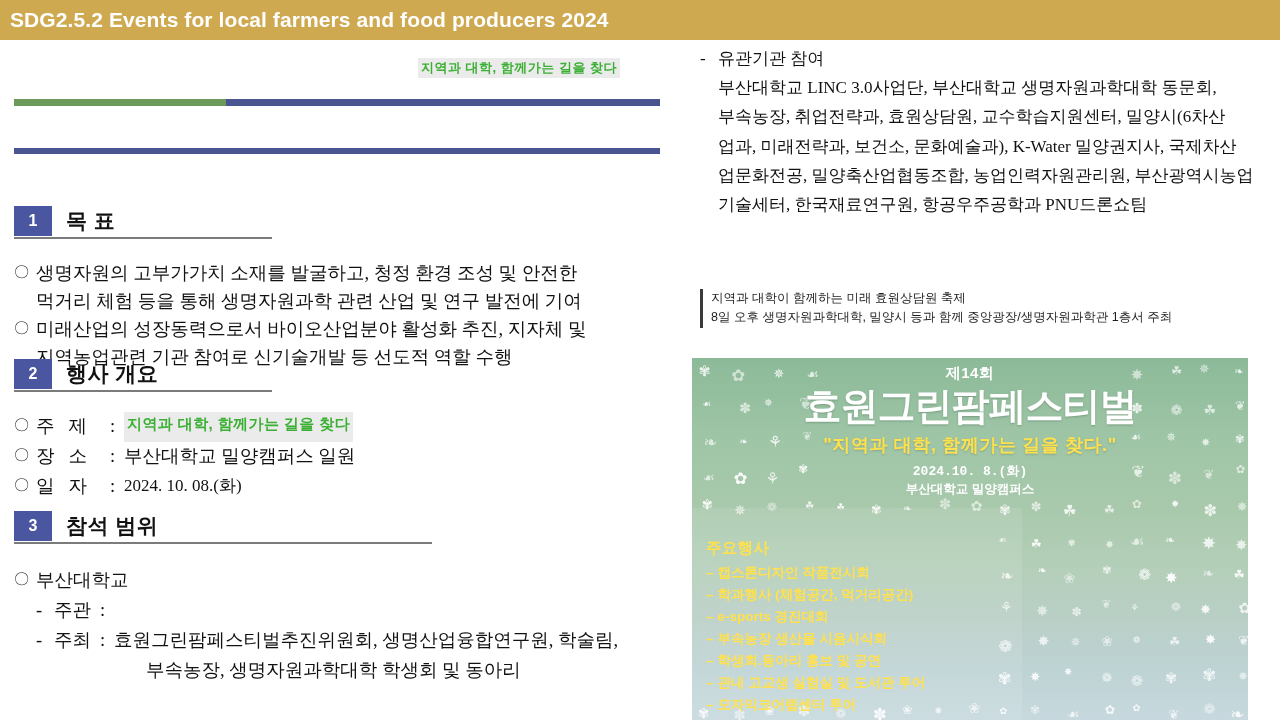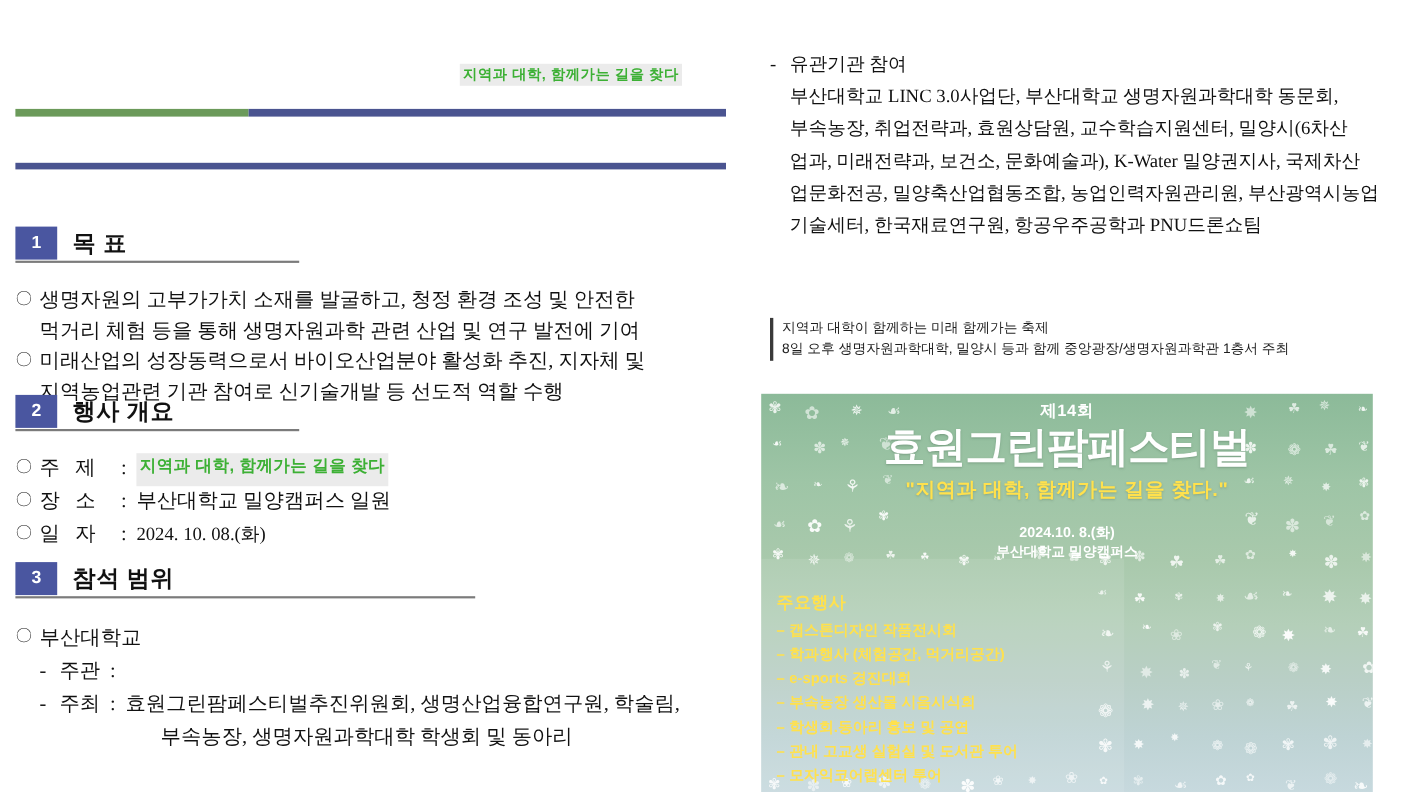"SDG2.5.2 Events for local farmers" div.header-bar { html: none -> <div> <div>SDG2.5.2 Events for local farmers and food producers 2024</div> </div> }
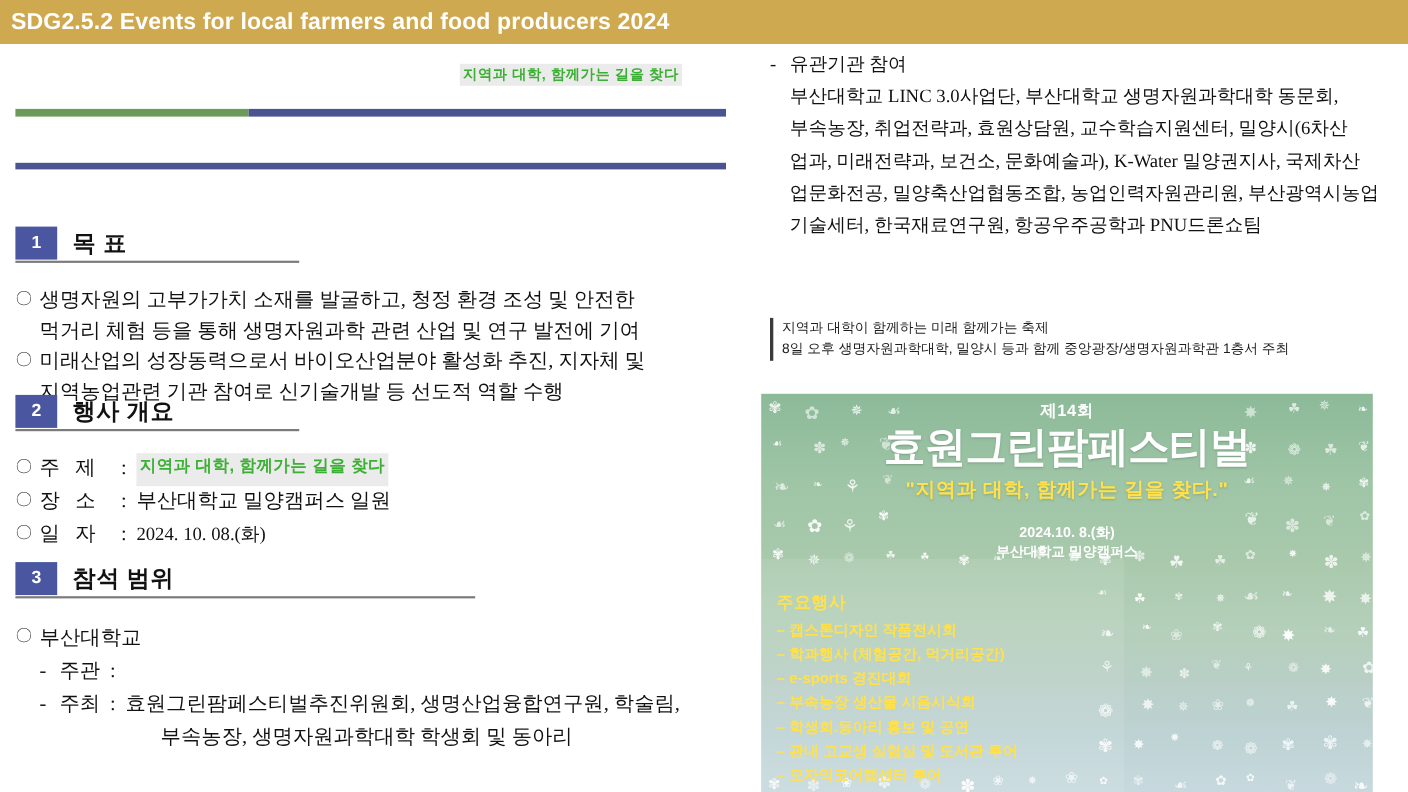"지역과 대학이 함께하는 미래 함께가는" span.ln { text: 함께가는 -> 효원상담원 }
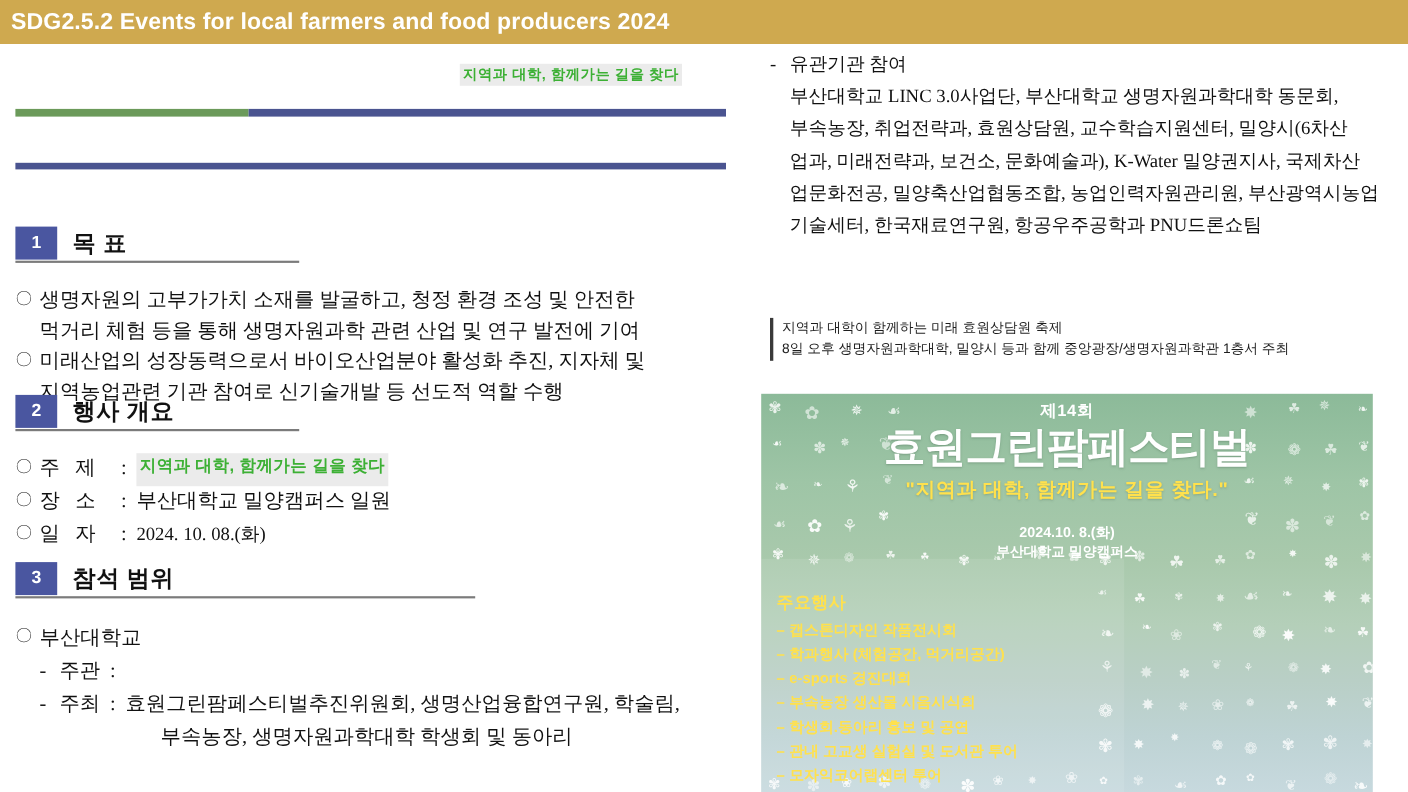"2024.10. 8.(화)" .p-date { font-family: Liberation Sans, sans-serif -> Liberation Mono, monospace; margin-top: 18px -> 6px }
